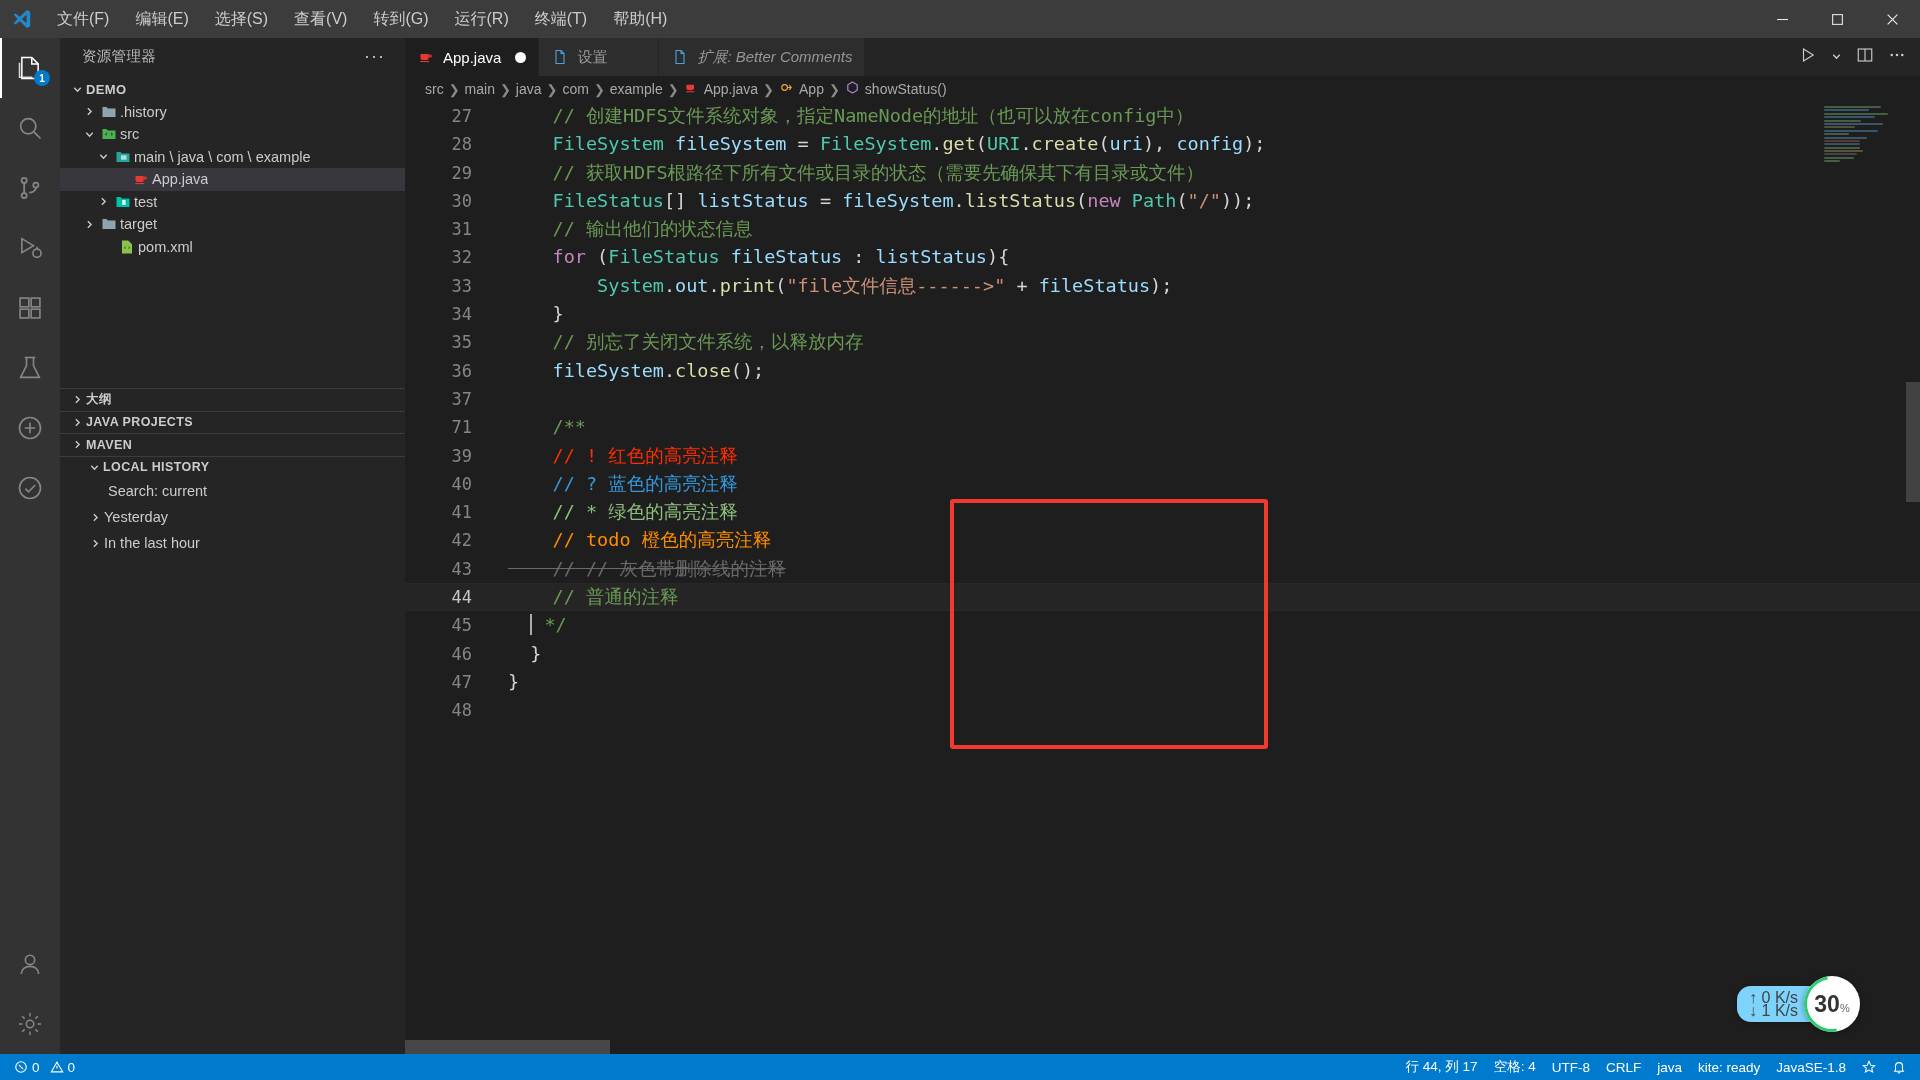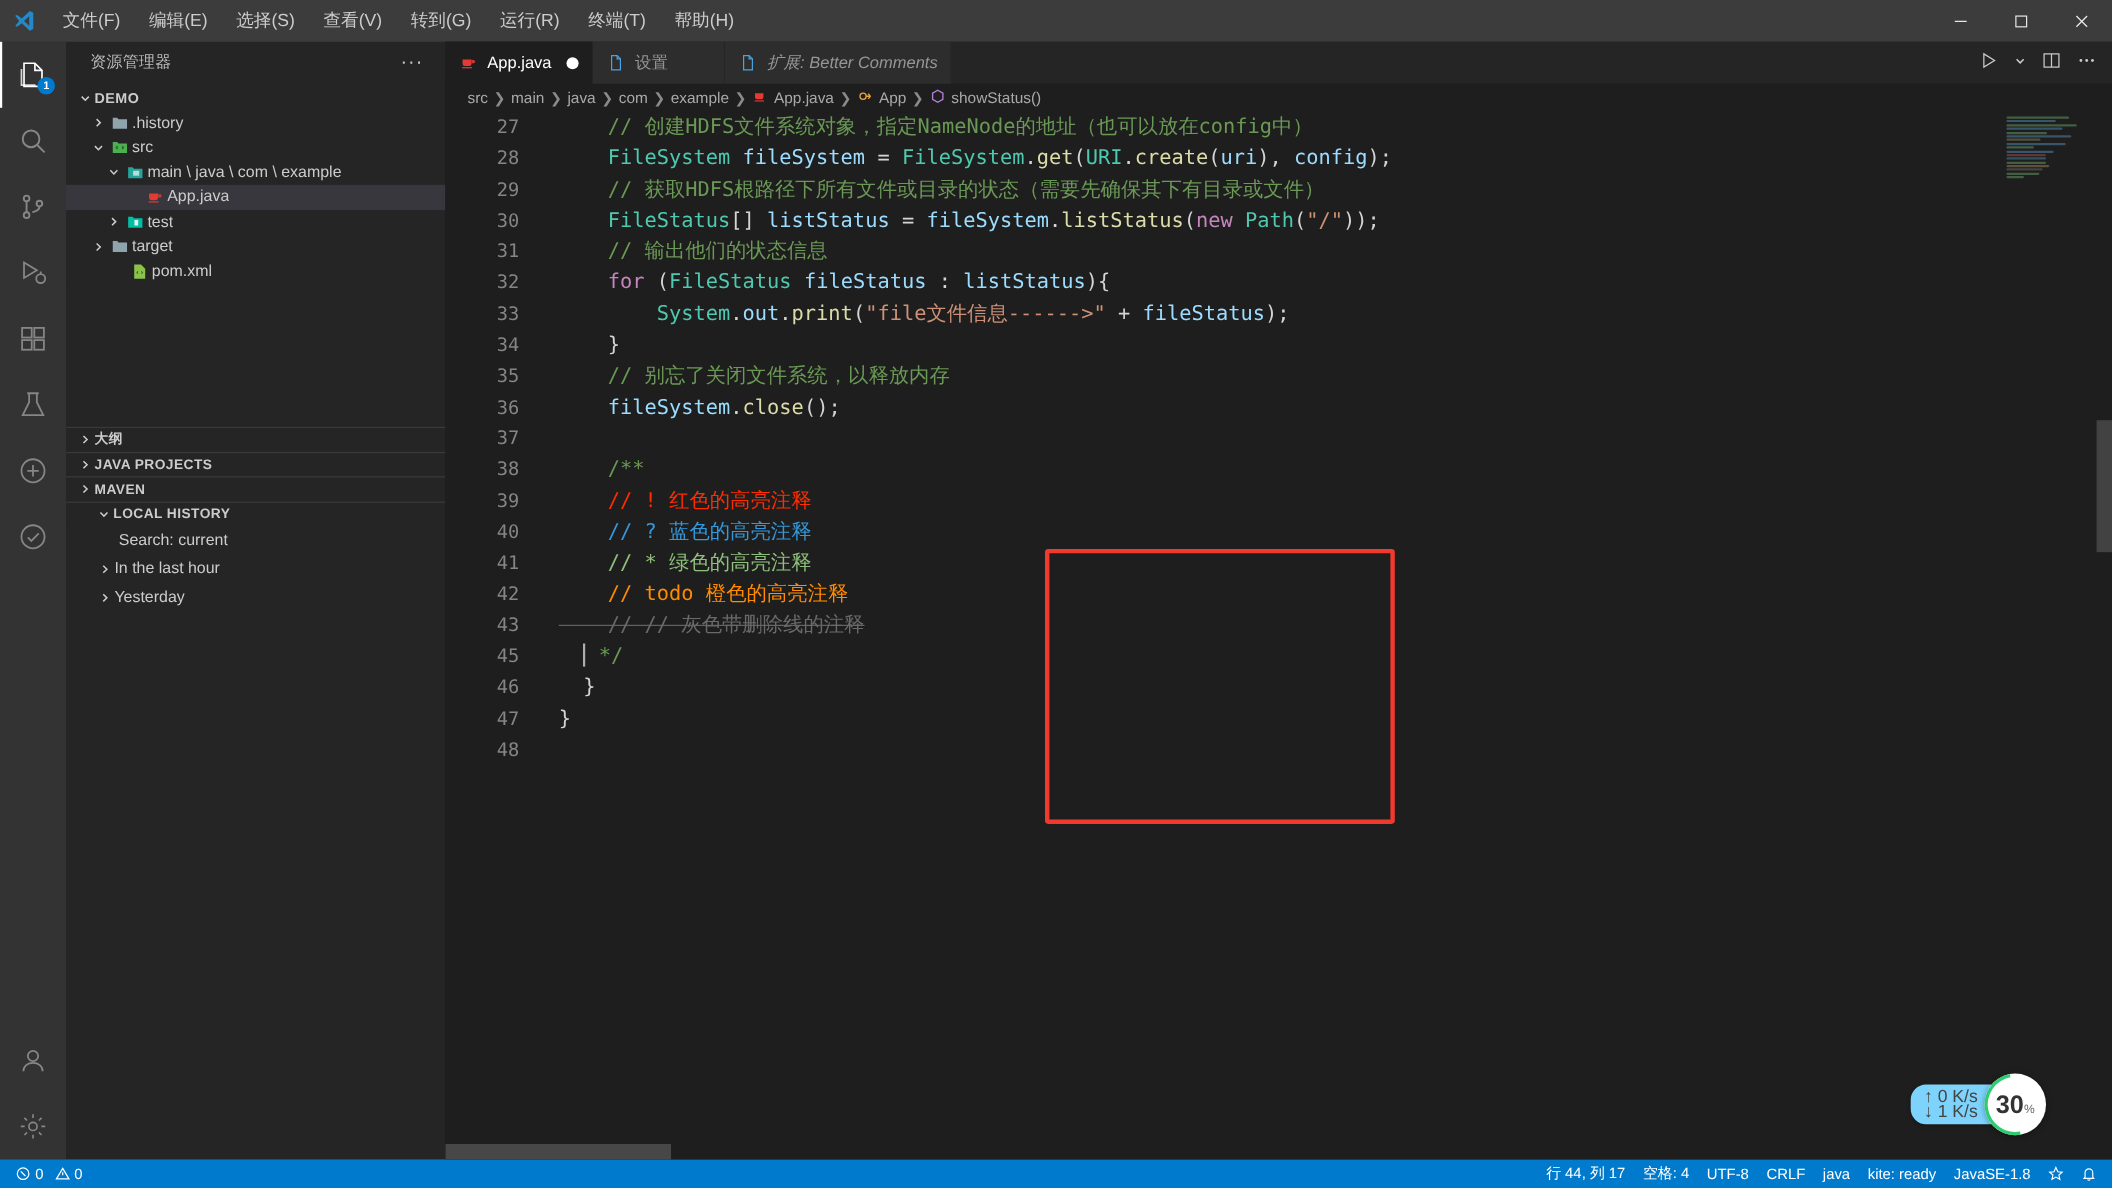"38" span.gutter { text: 38 -> 71 }
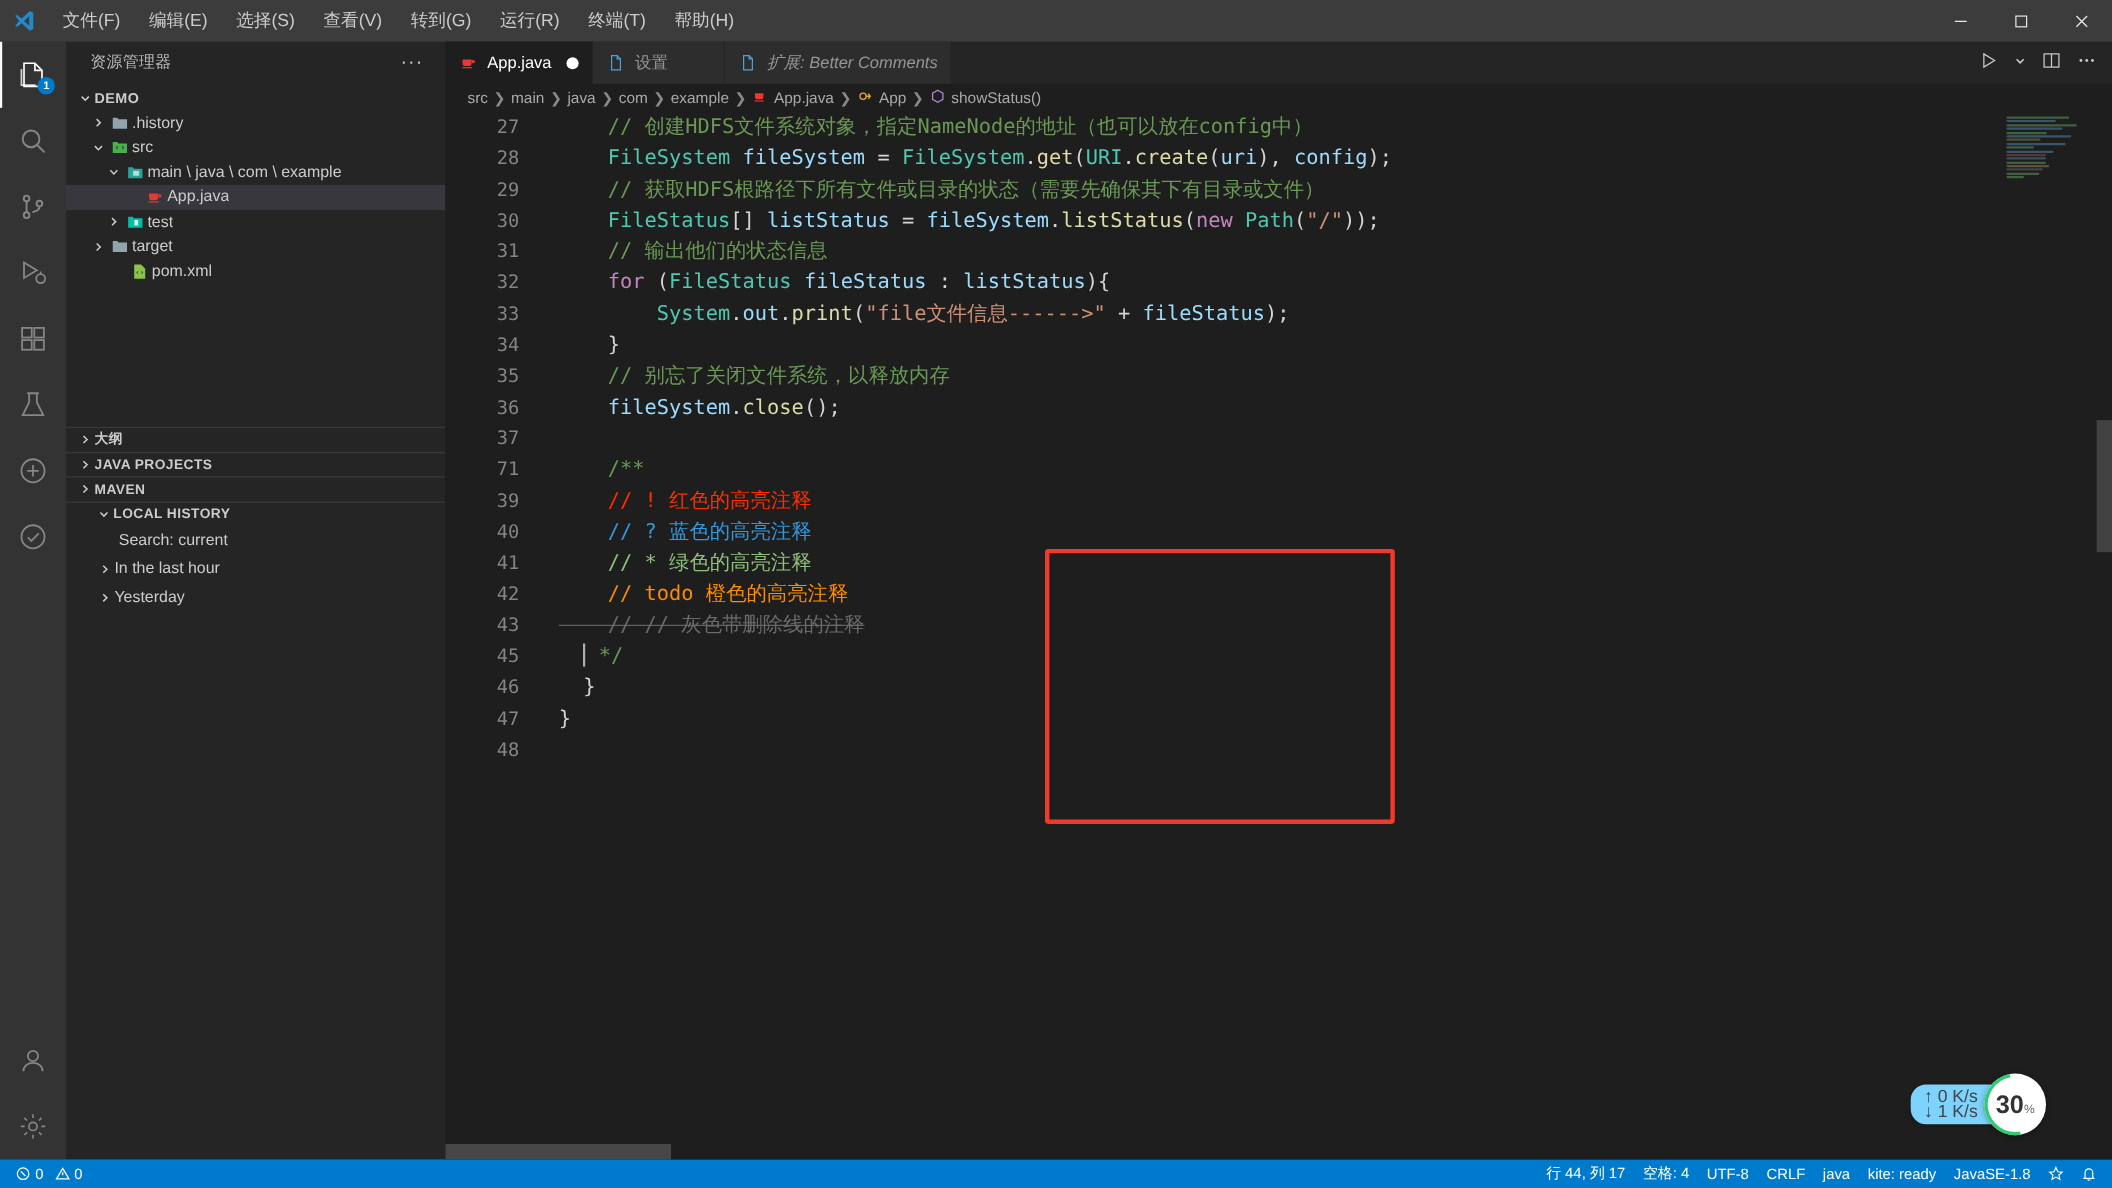"In the last hour" div.row { order: before "Yesterday" -> after "Yesterday" }
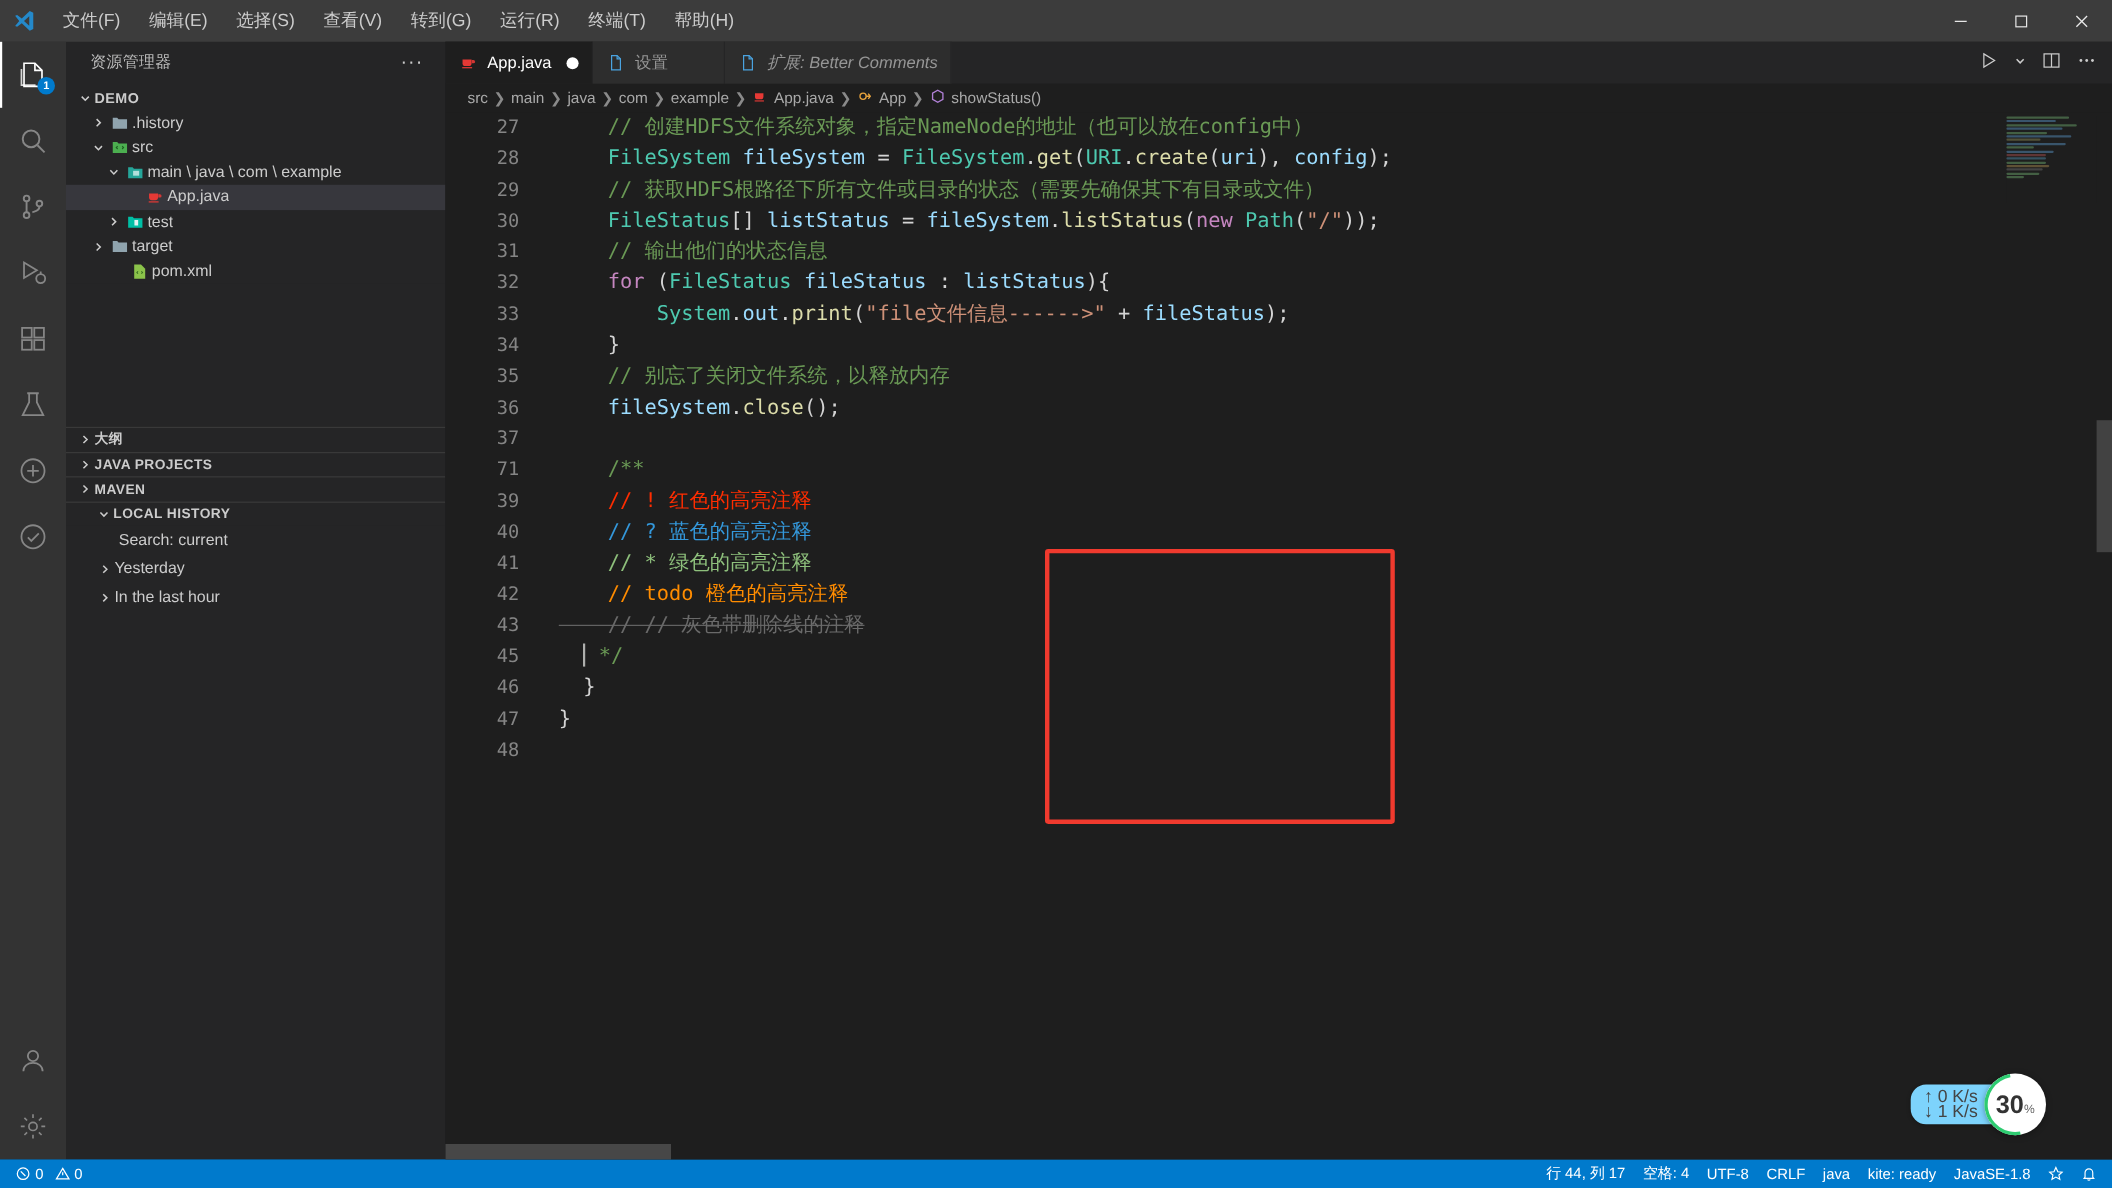"44" div.cline { html: none -> <div> <span>44</span> <span></span> <span><span> // 普通的注释</span></span> </div> }
